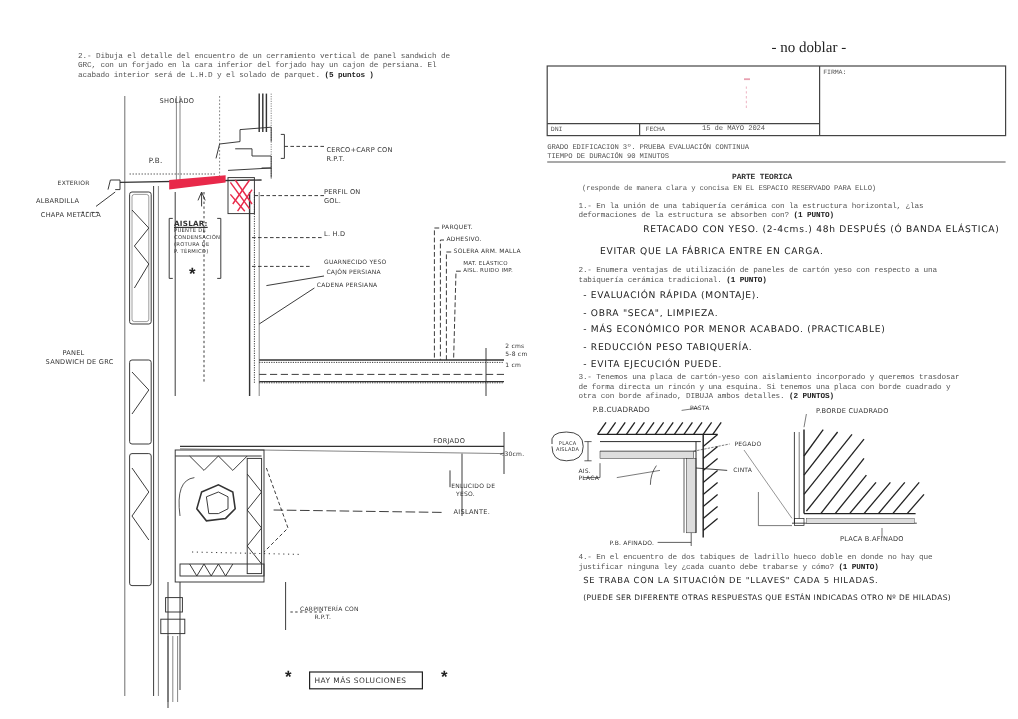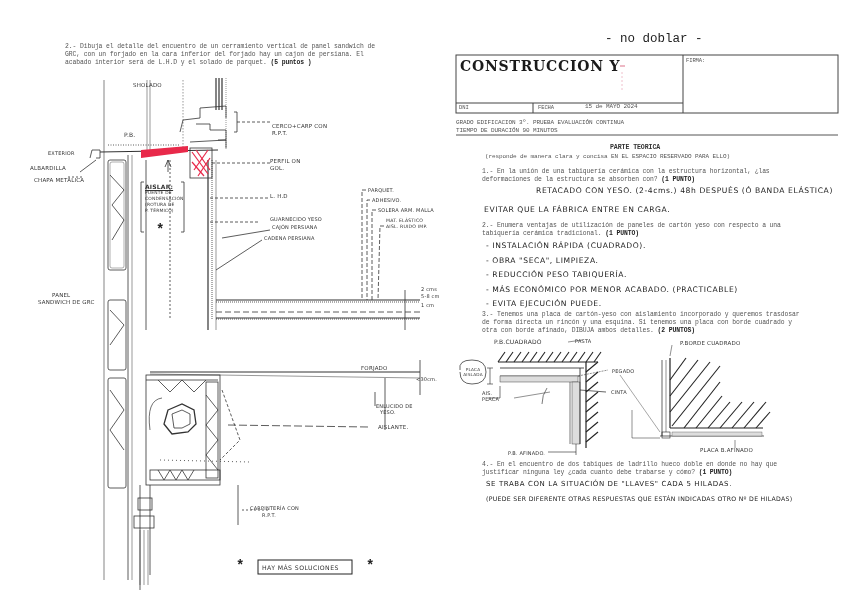"- no doblar -" .nodoblar { font-family: Liberation Mono, monospace -> Liberation Serif, serif; margin-left: none -> 38px }
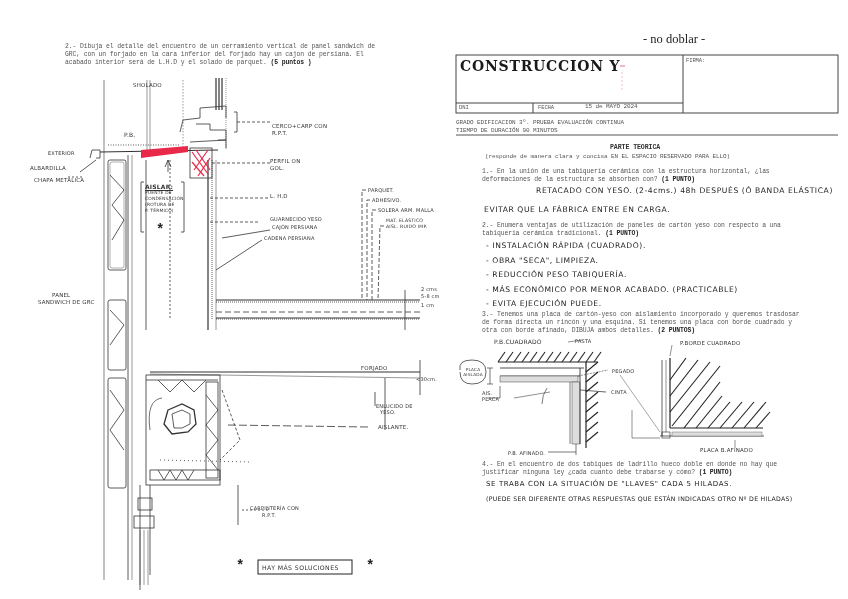"CONSTRUCCION Y" div { html: <div>CONSTRUCCION Y</div> -> none }
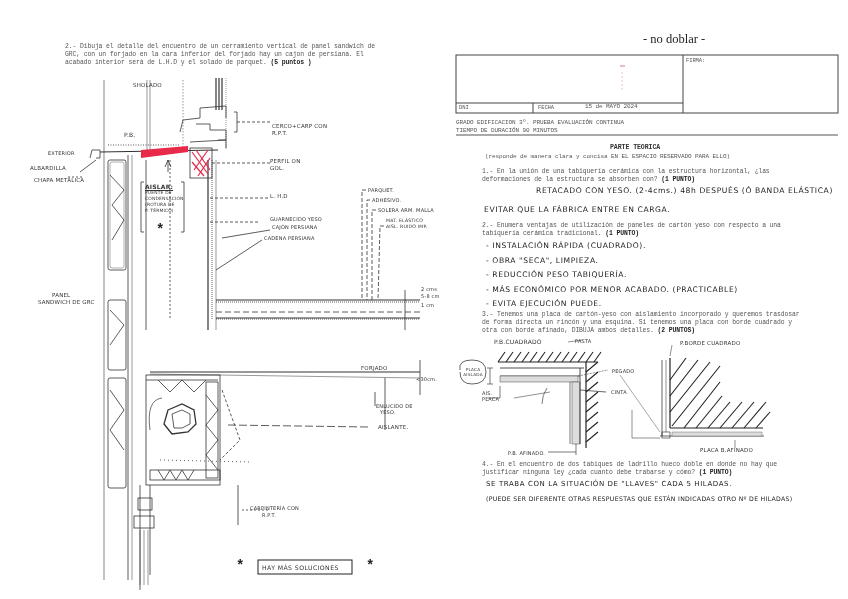"EVITAR QUE LA FÁBRICA ENTRE" div.abs { left: 484px -> 500px }
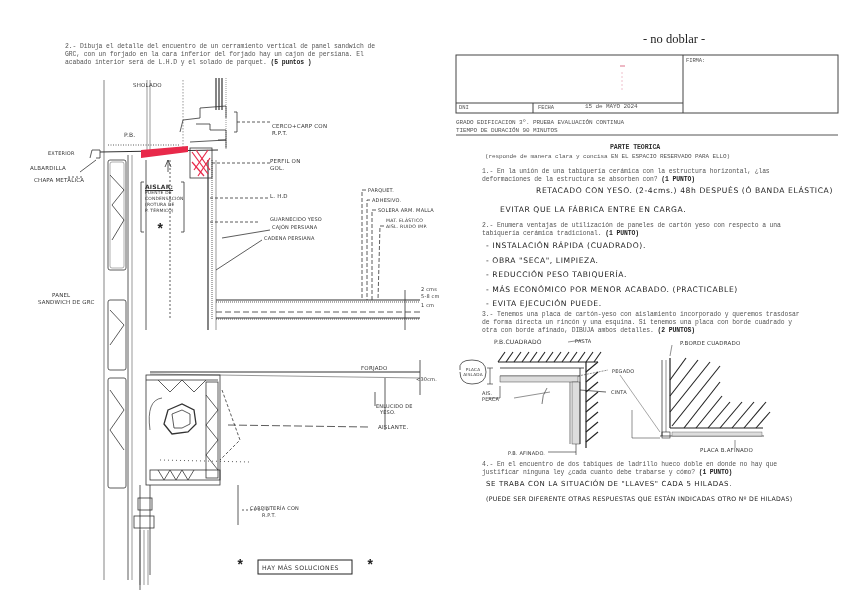"- INSTALACIÓN RÁPIDA (CUADRADO)." div { text: INSTALACIÓN RÁPIDA (CUADRADO -> EVALUACIÓN RÁPIDA (MONTAJE }
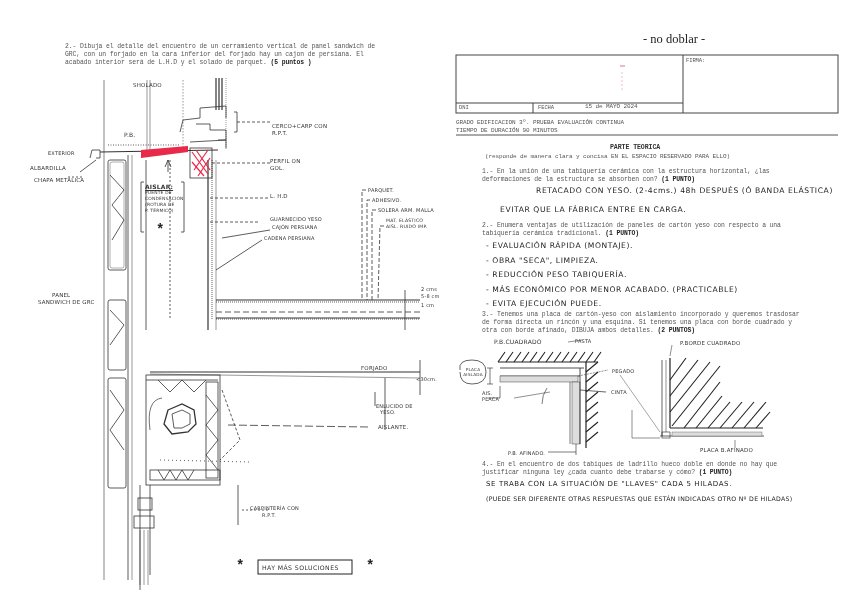"- REDUCCIÓN PESO TABIQUERÍA." div { order: before "- MÁS ECONÓMICO POR MENOR" -> after "- MÁS ECONÓMICO POR MENOR" }
